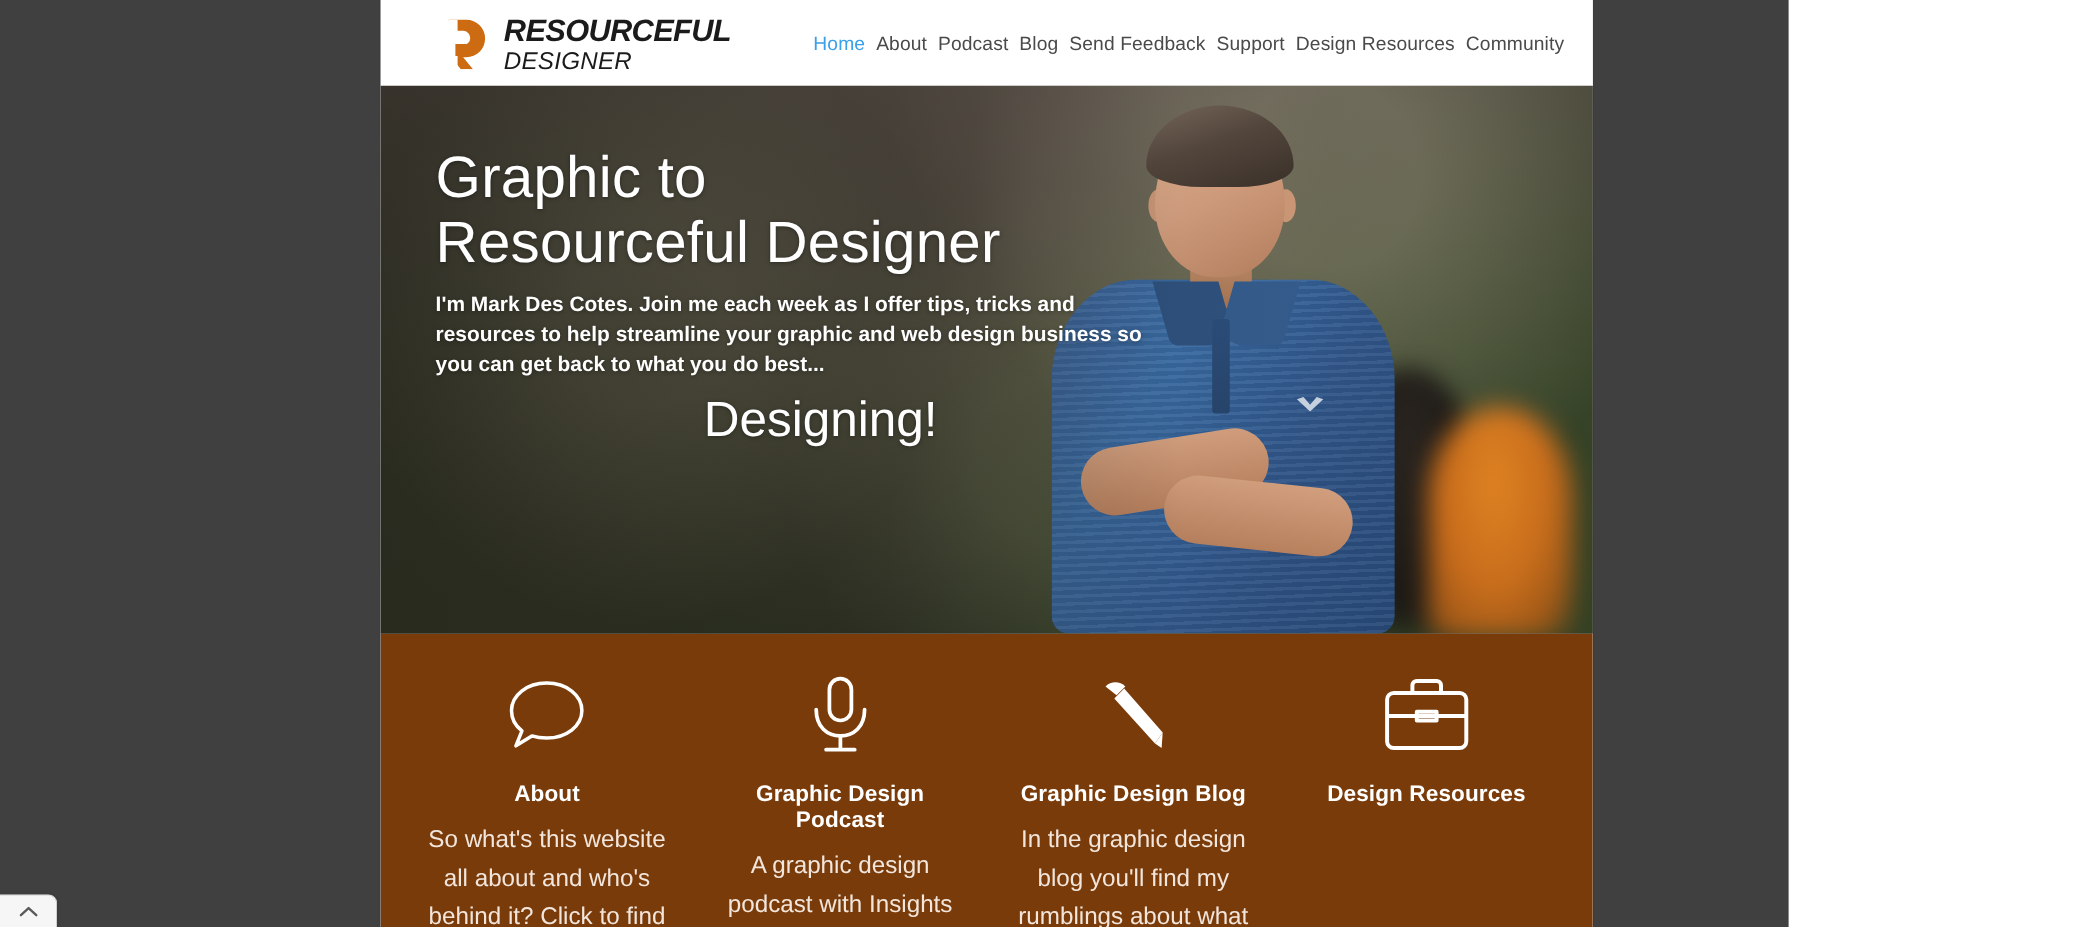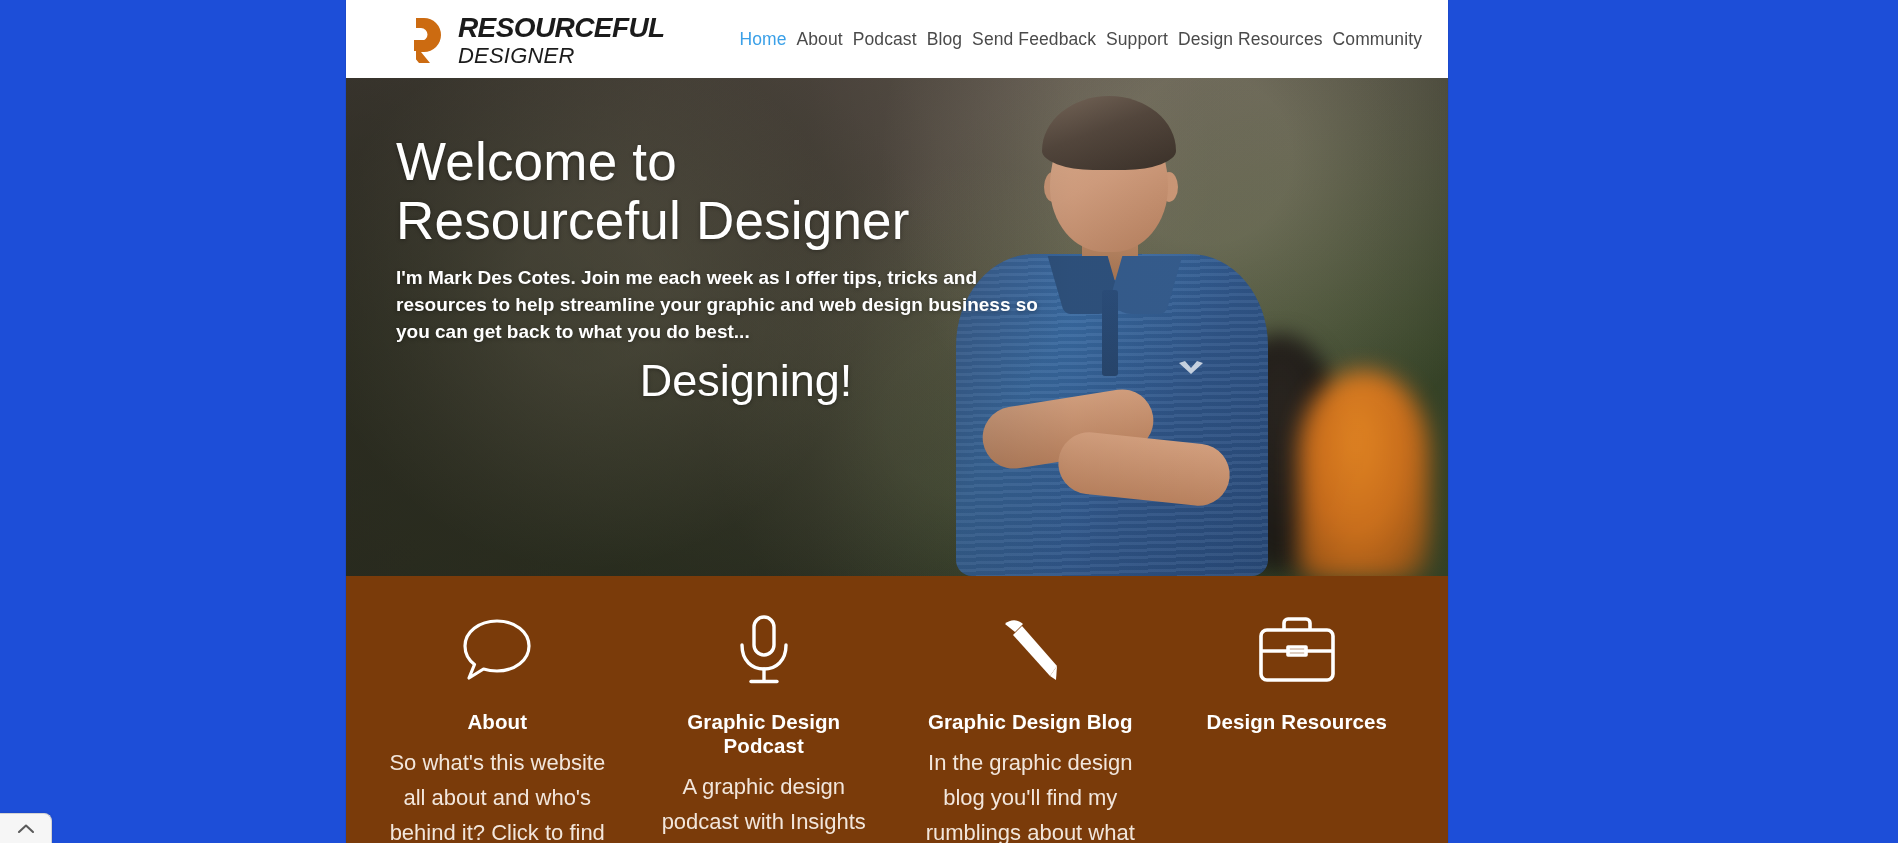"RESOURCEFUL" .viewport { background: #1d4ed8 -> #404040; width: 1898px -> 1626px }
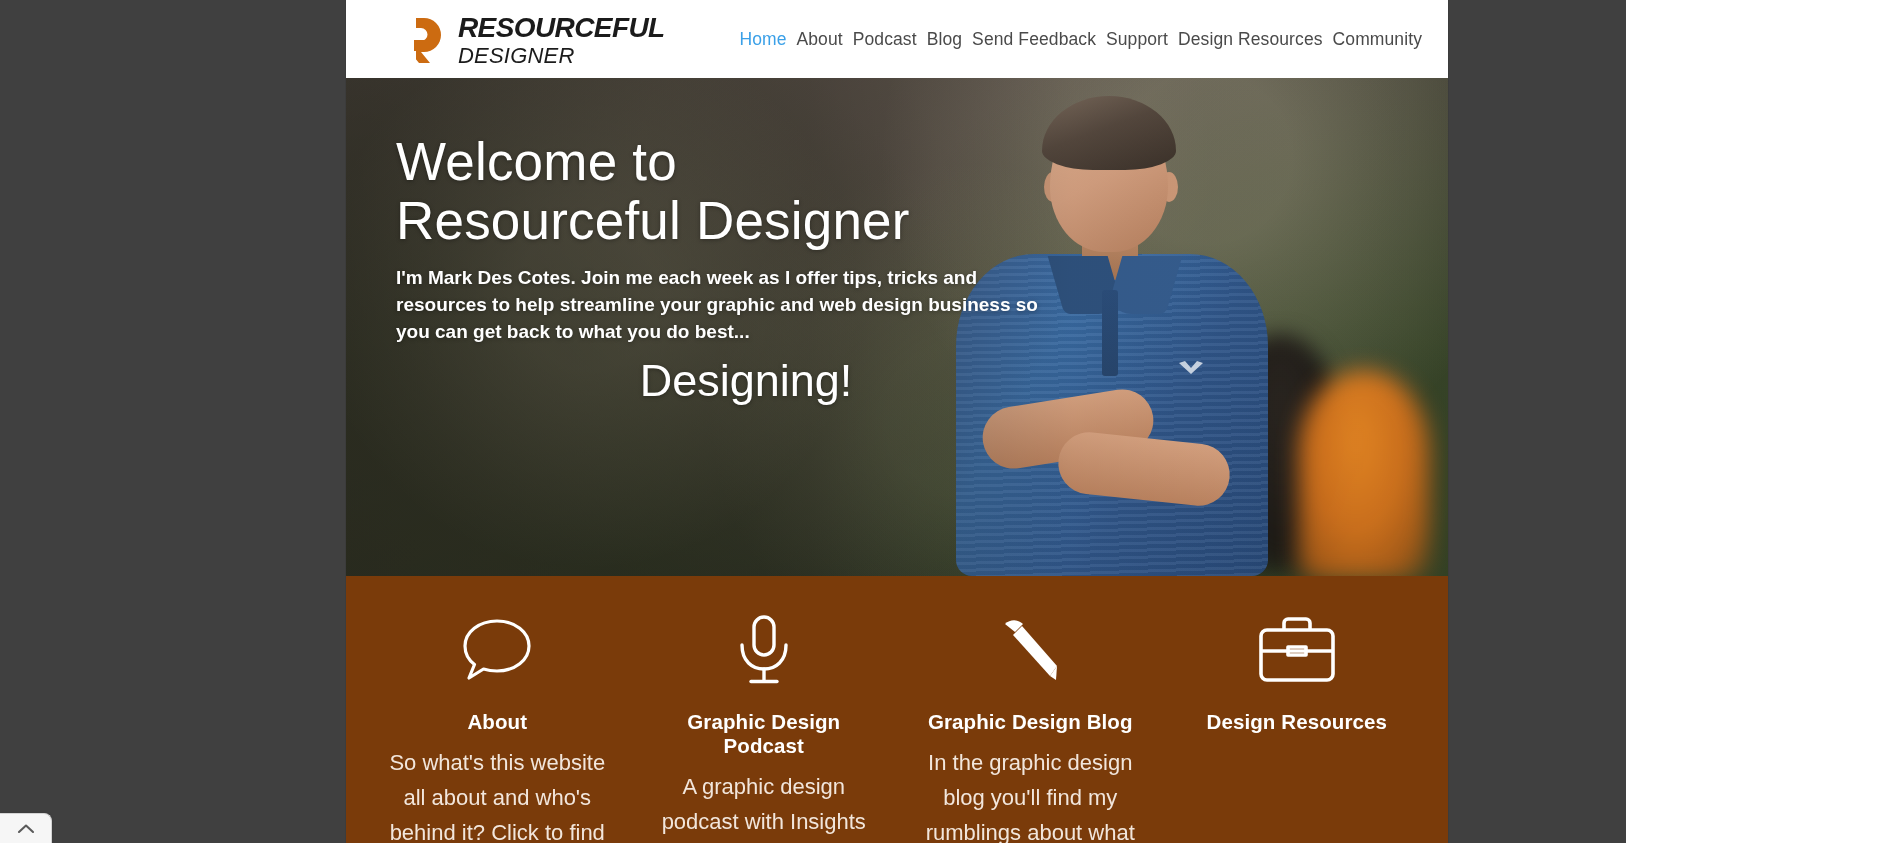"Welcome to" span { text: Welcome -> Graphic }
